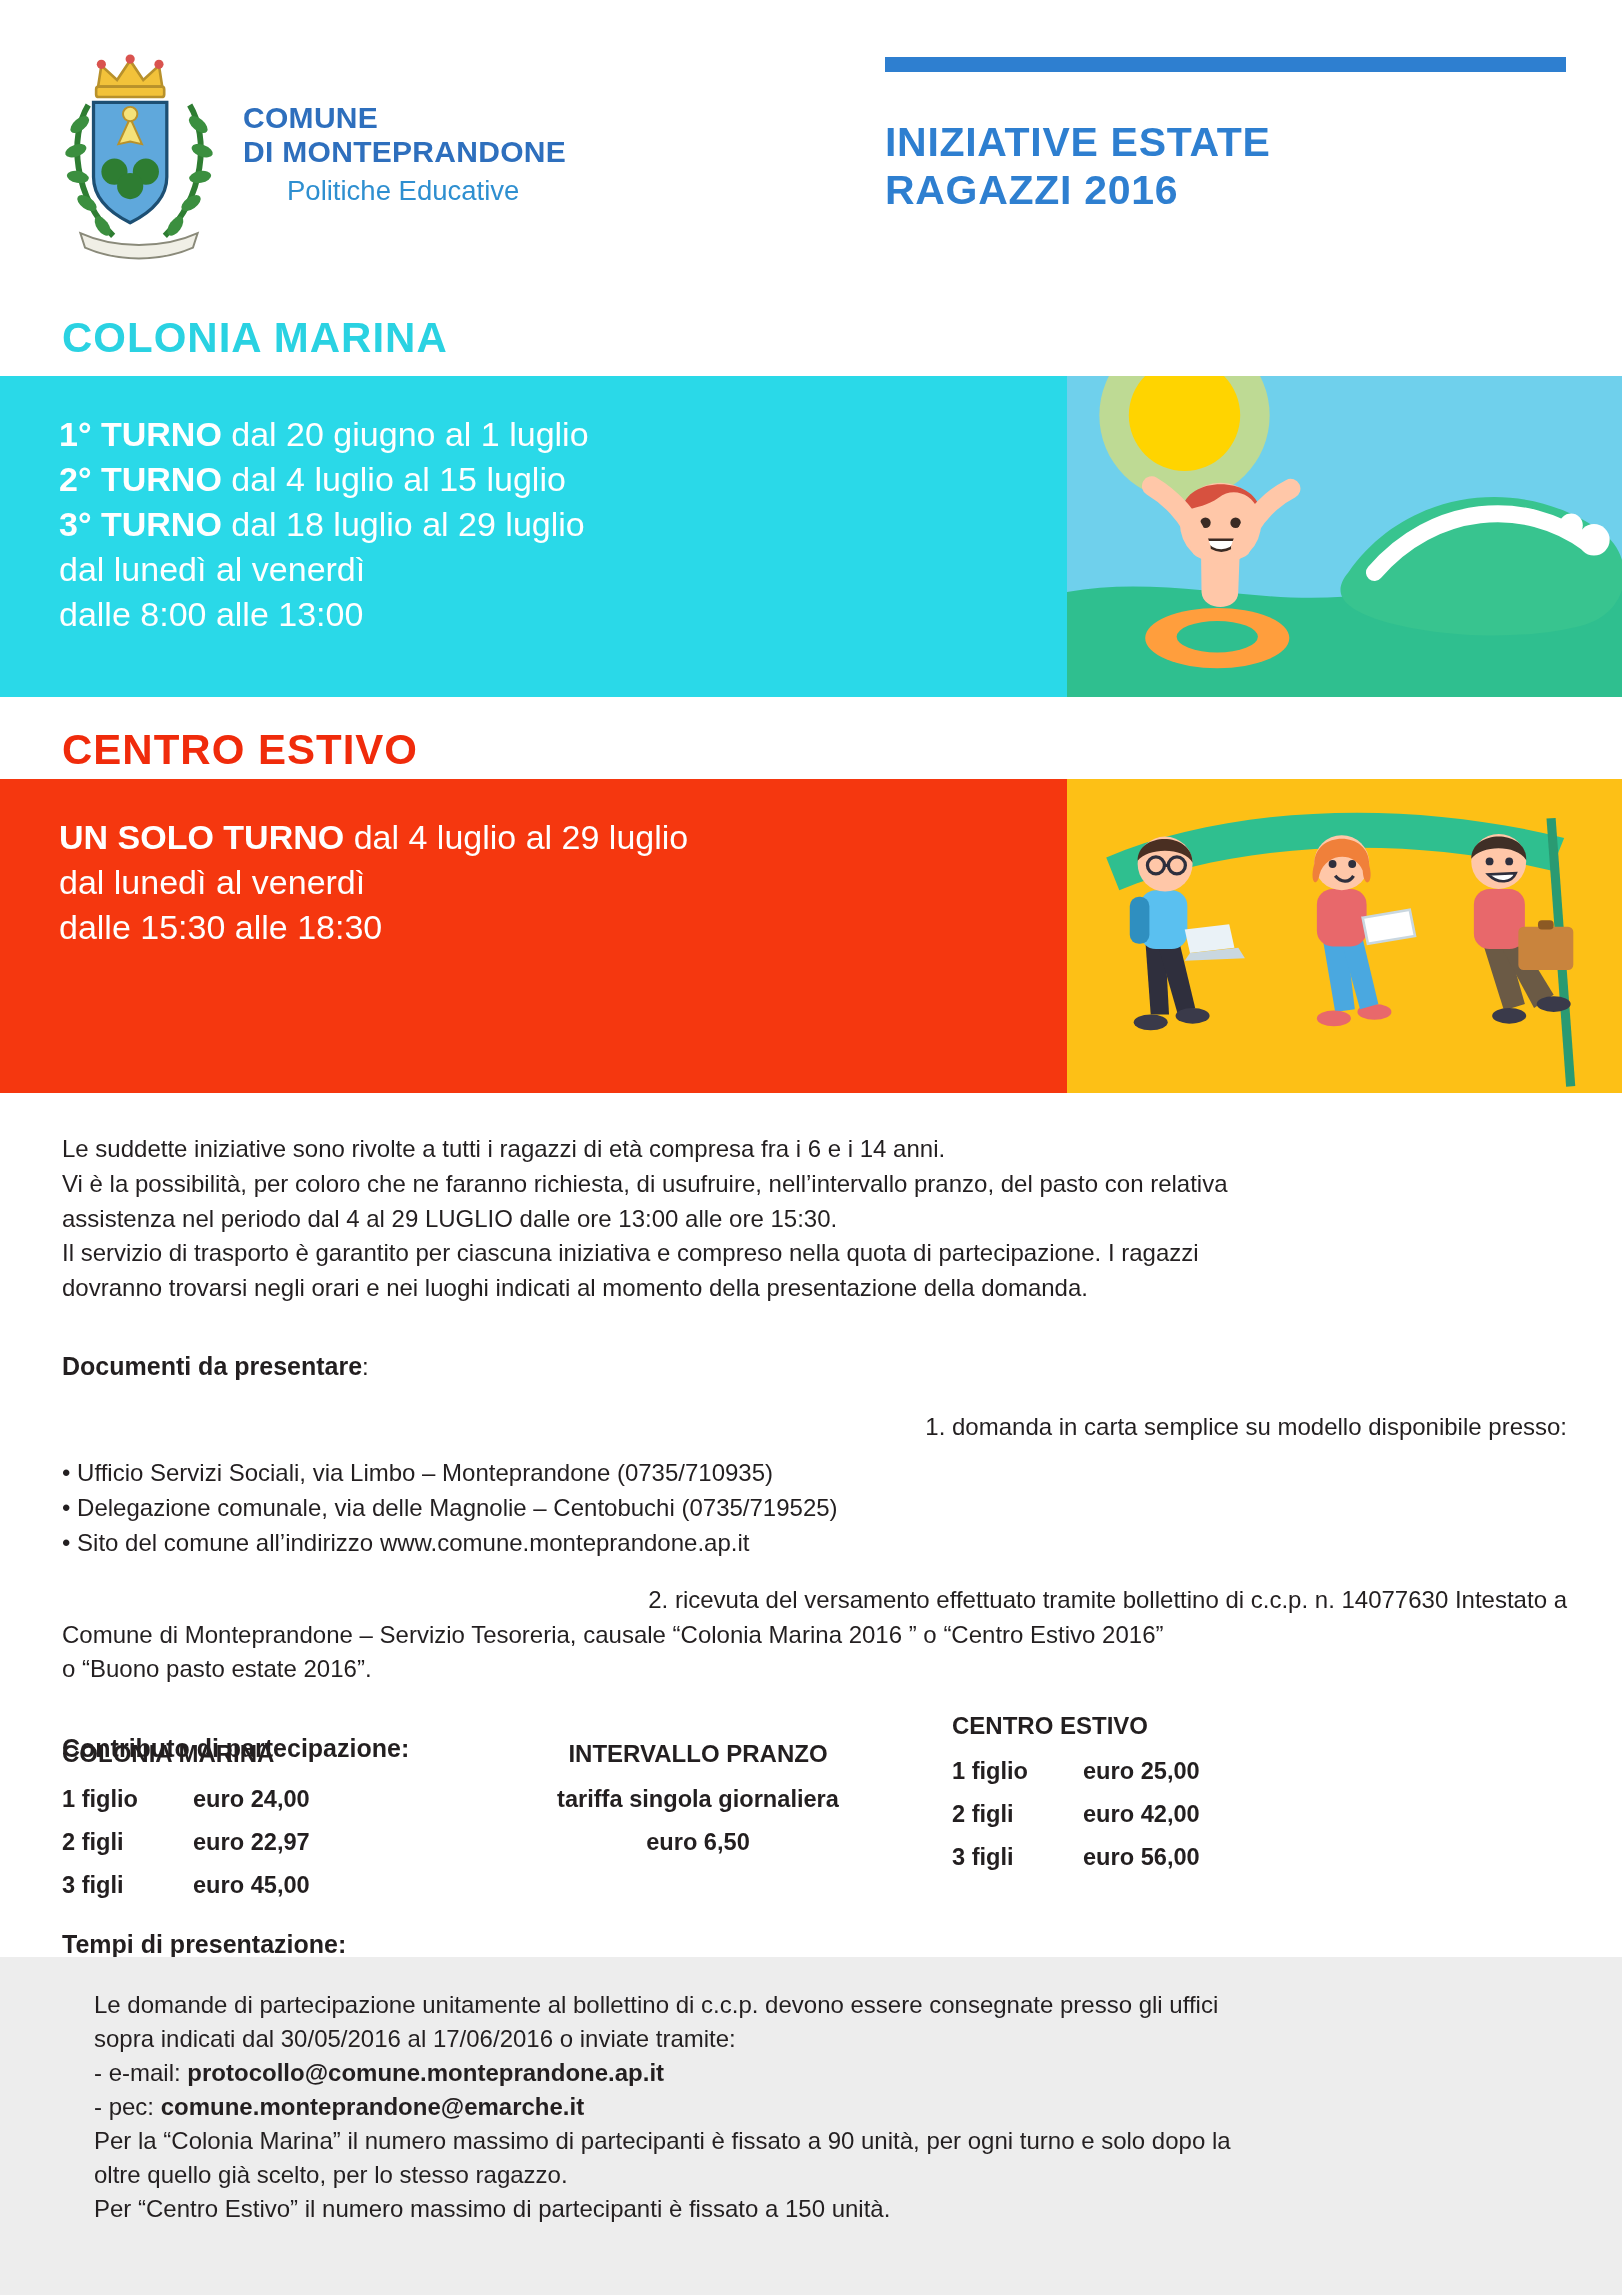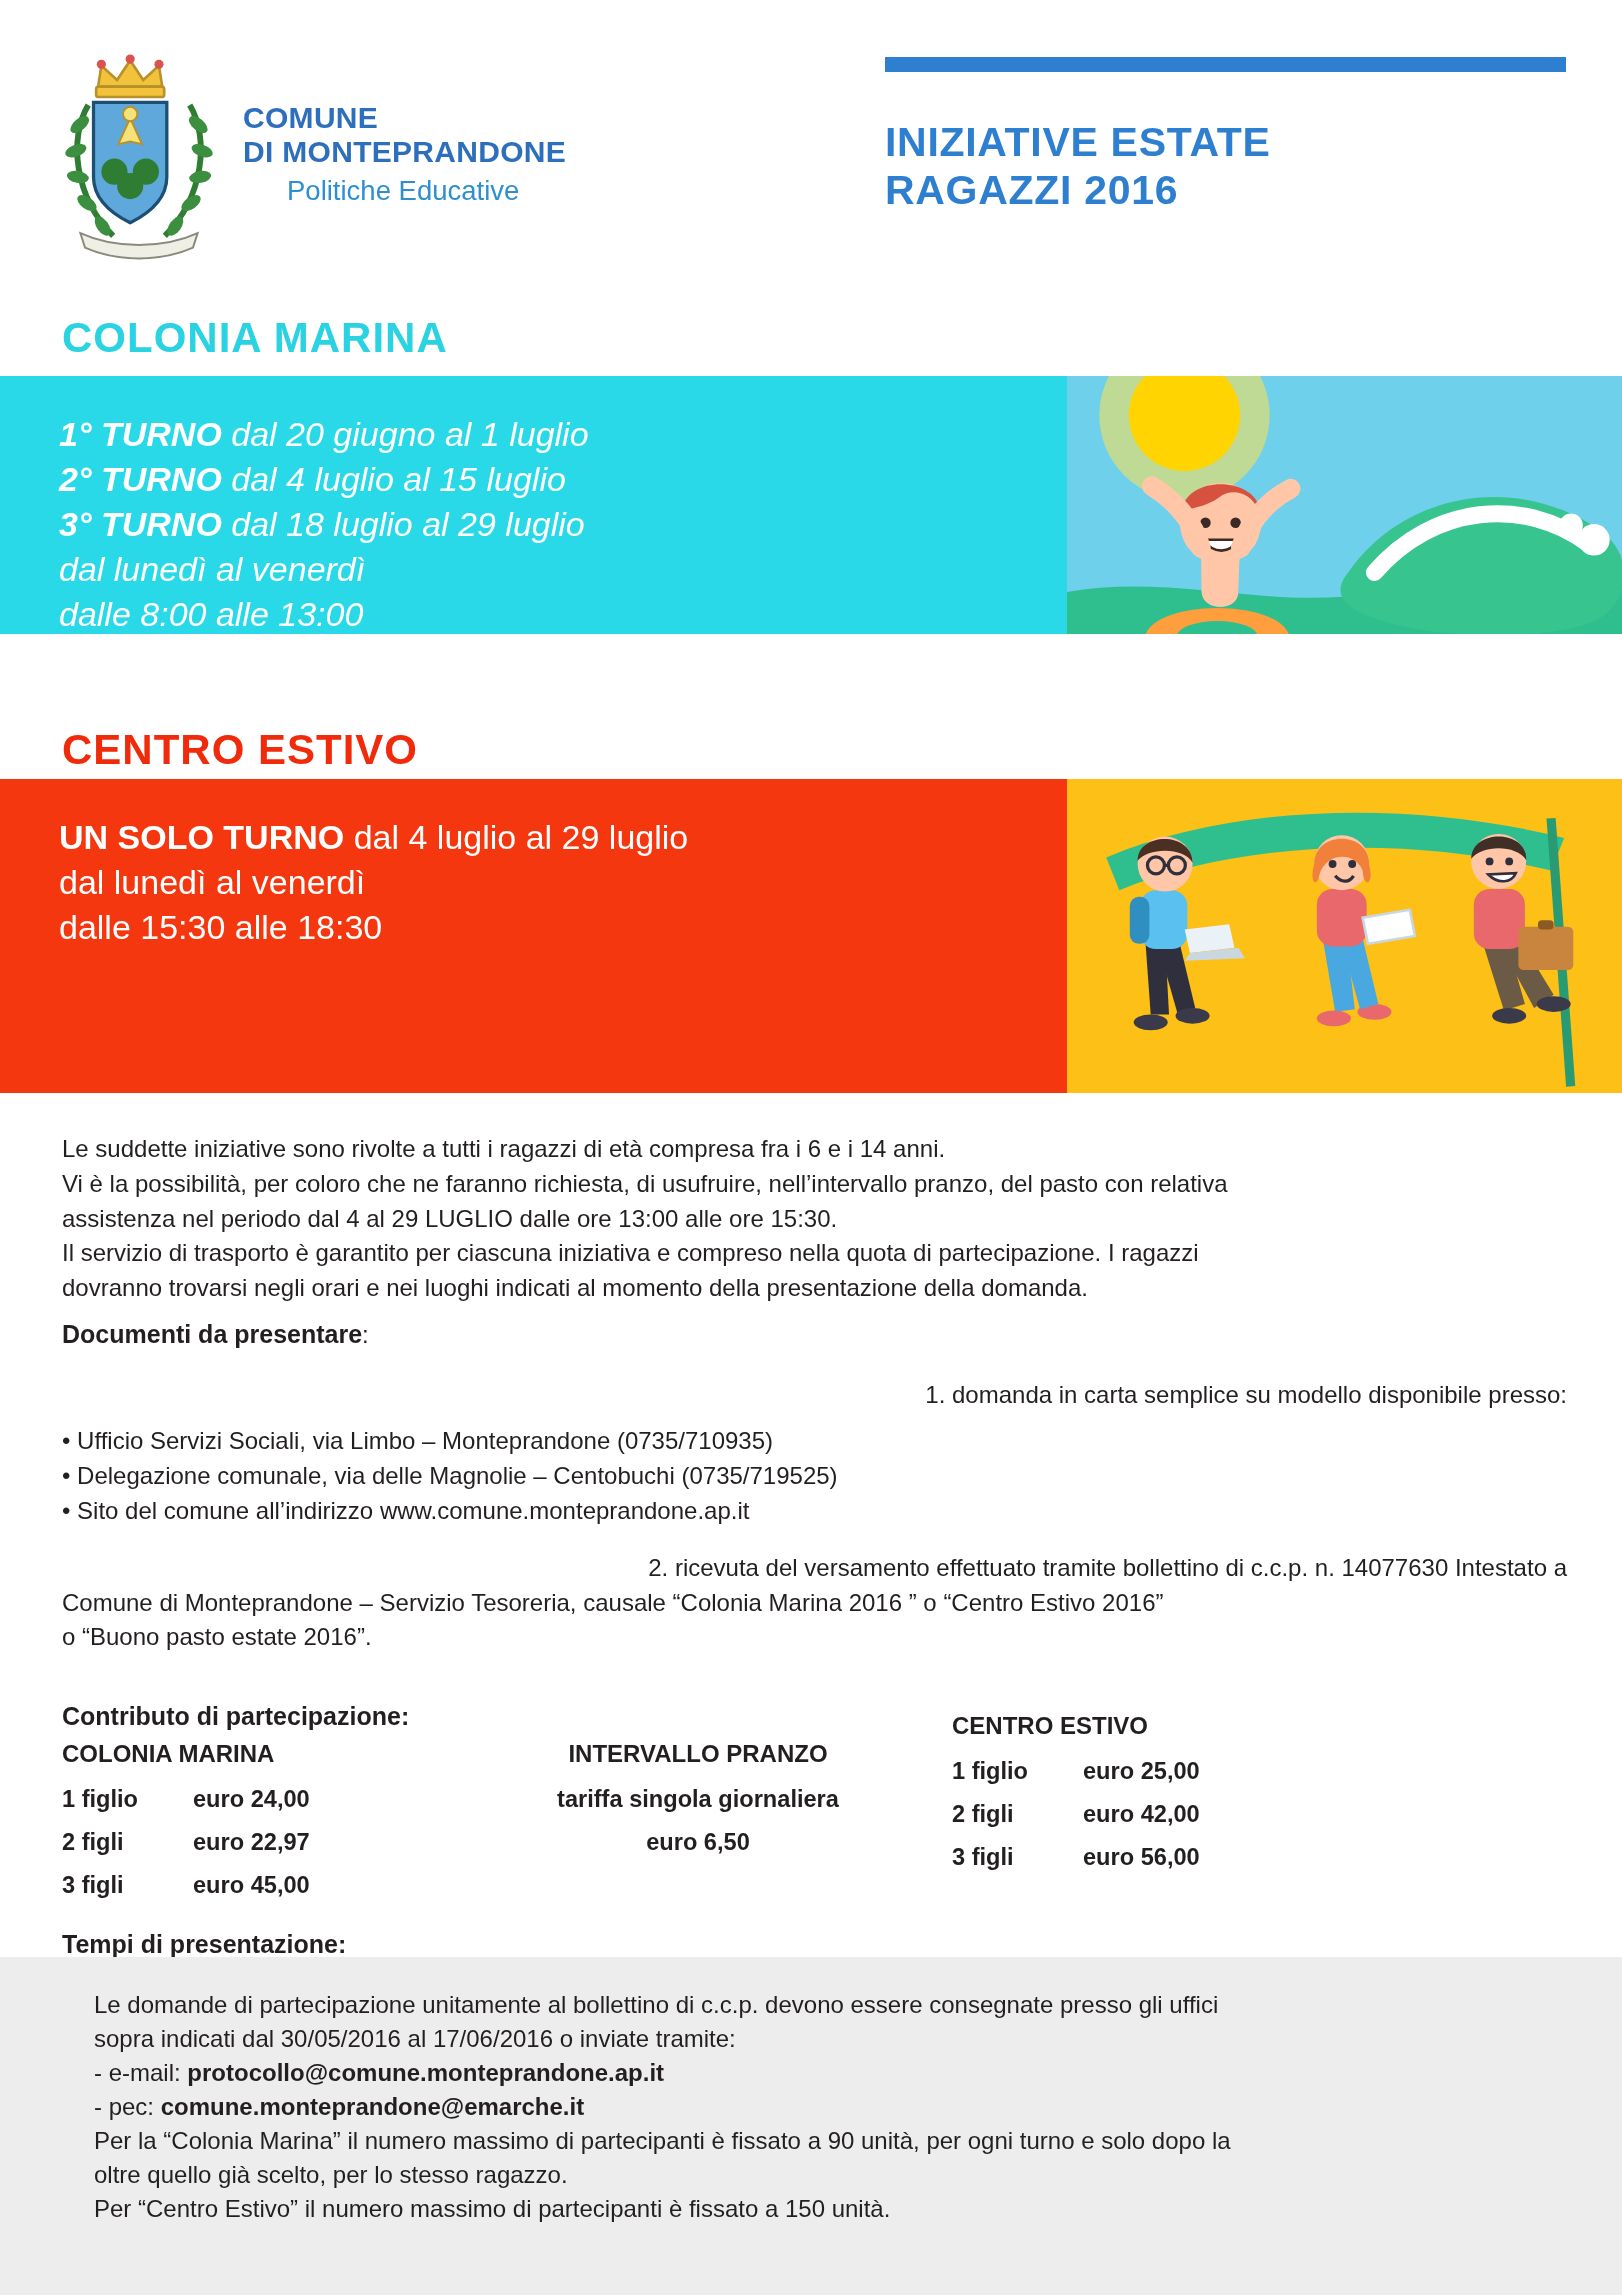"1° TURNO dal 20 giugno" #banner-colonia { font-style: italic -> none; height: 258px -> 321px }
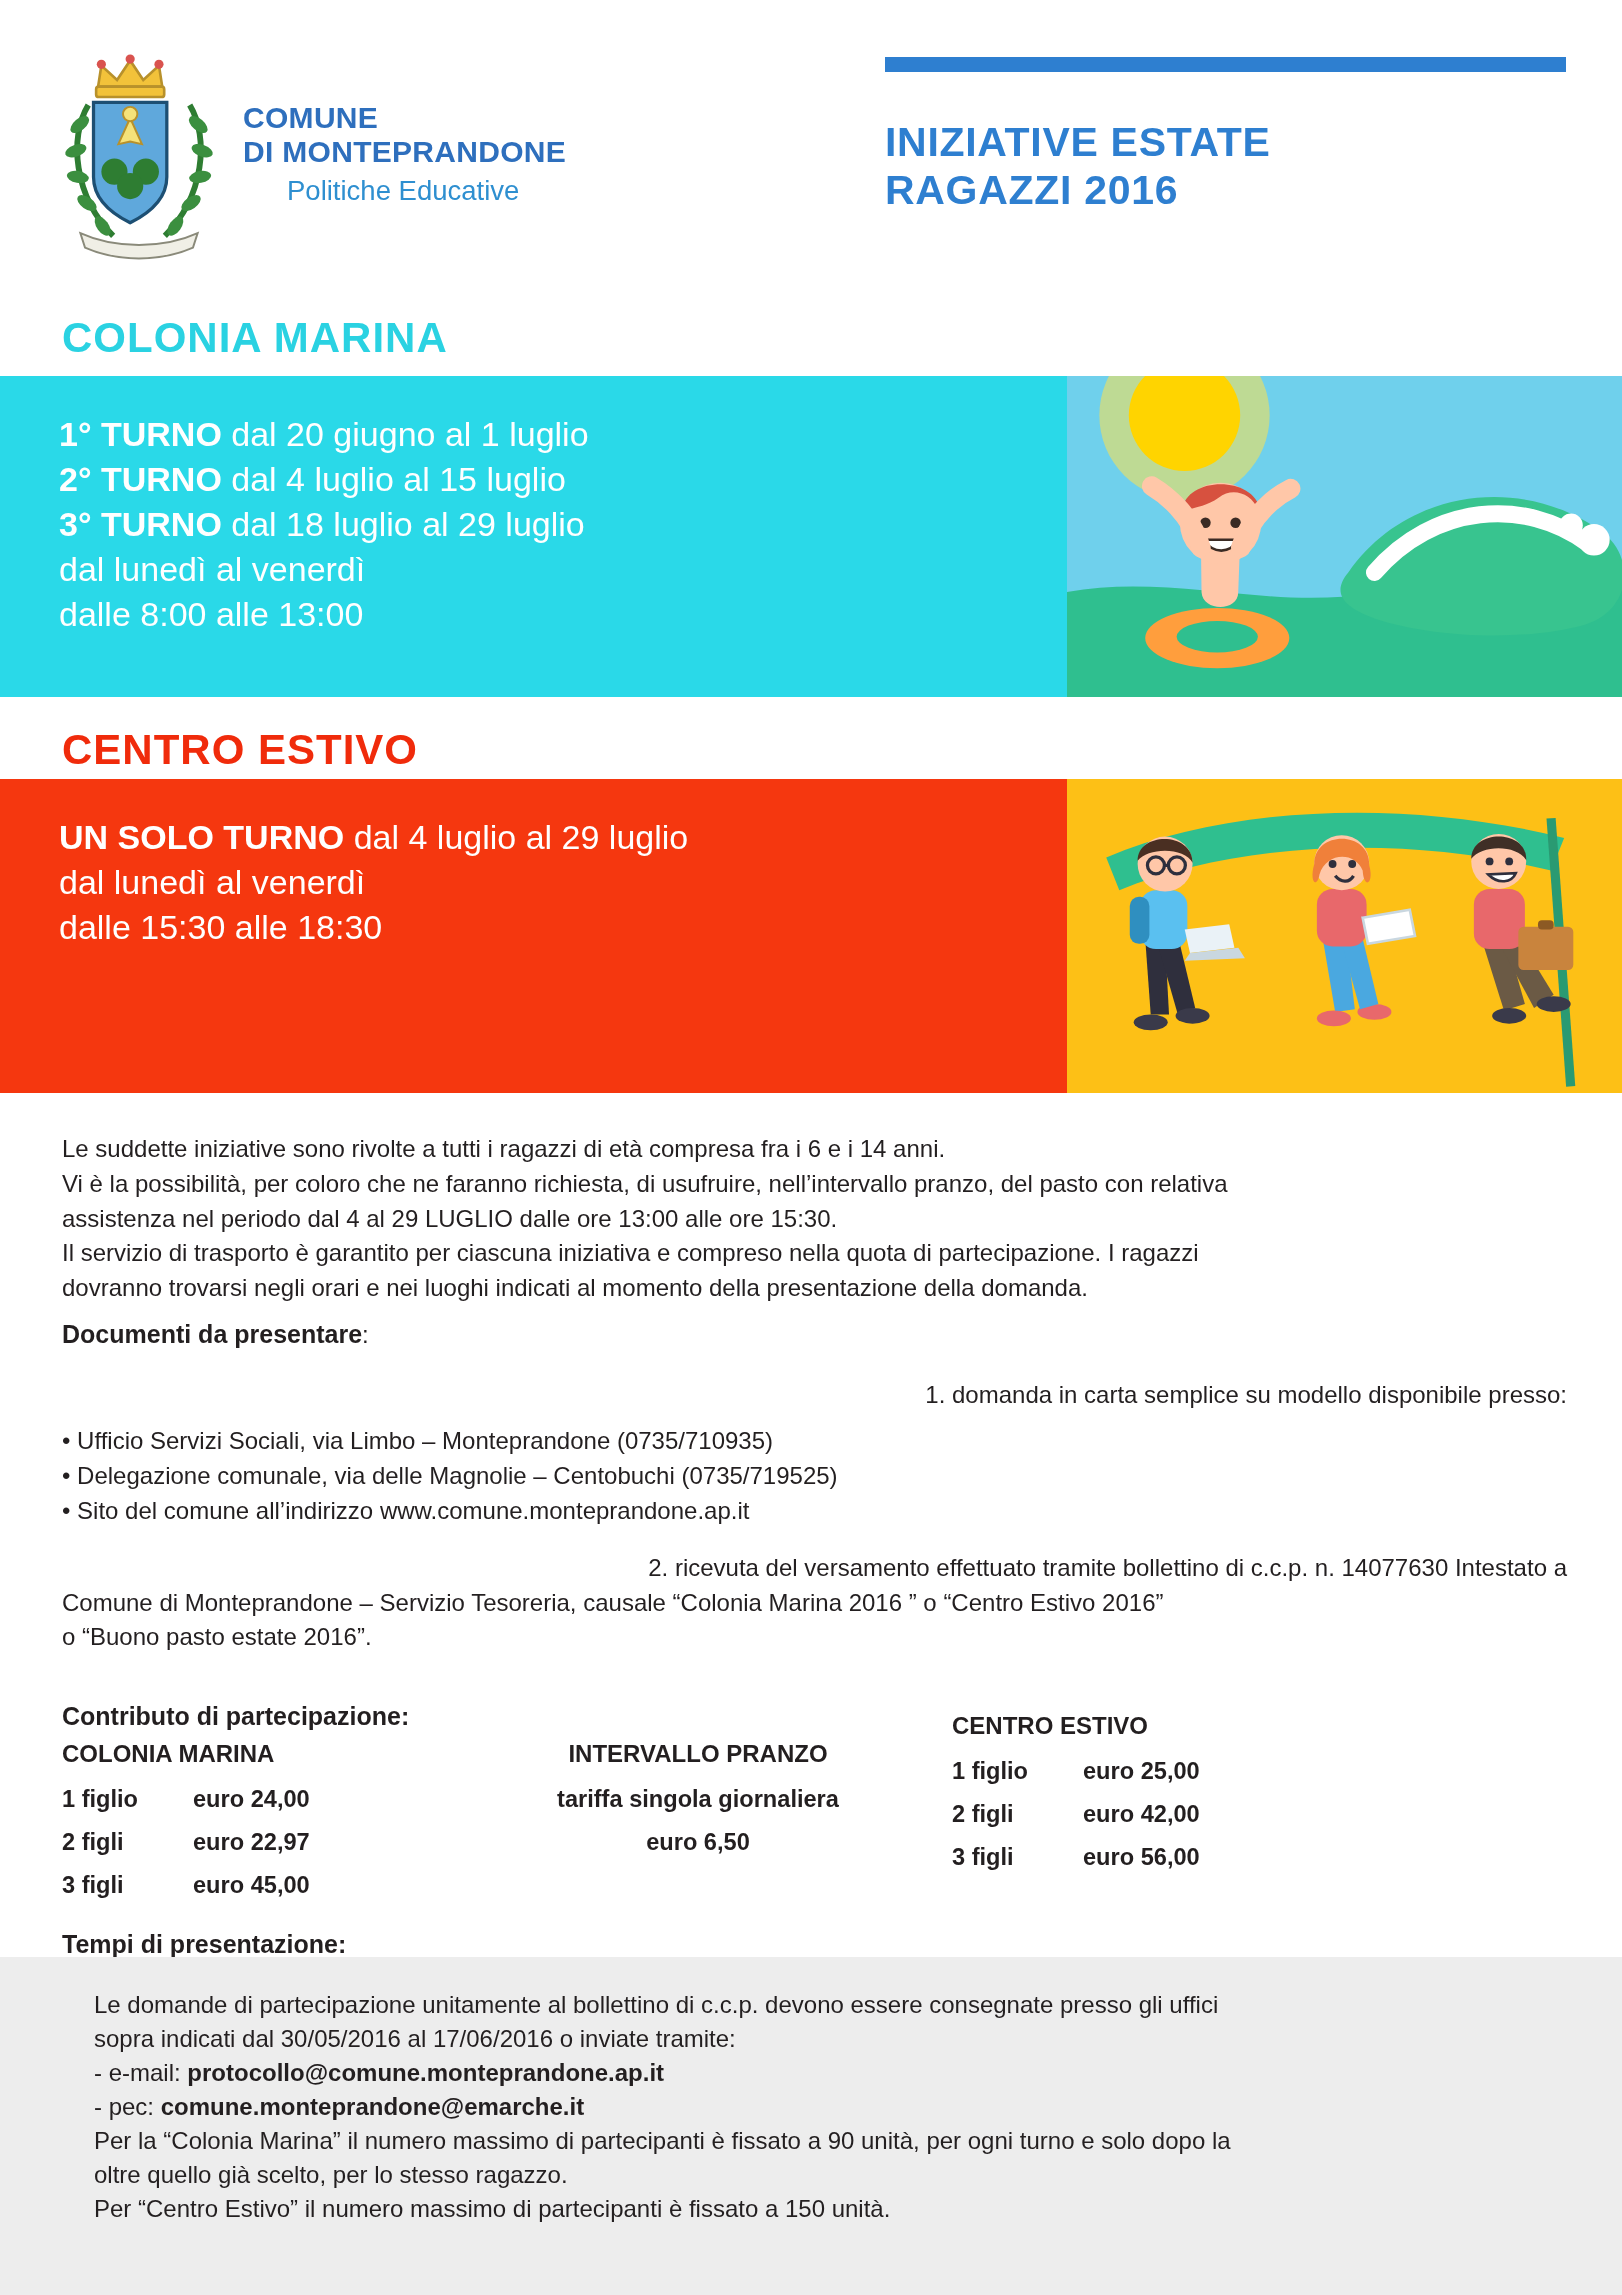"Documenti da presentare:" .sub { margin-top: 12px -> 44px }
